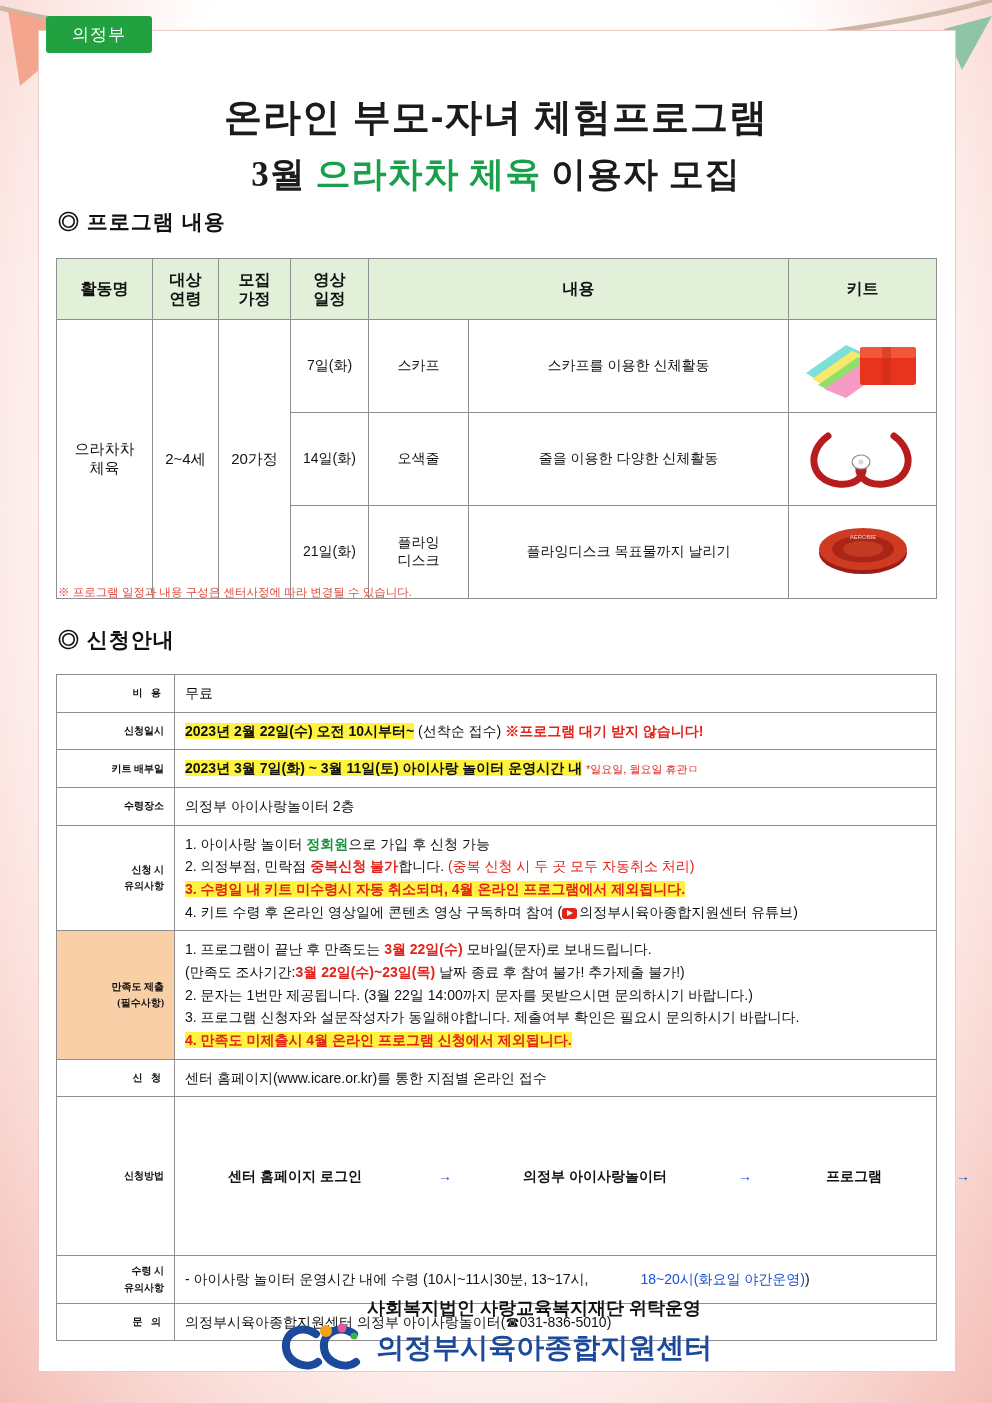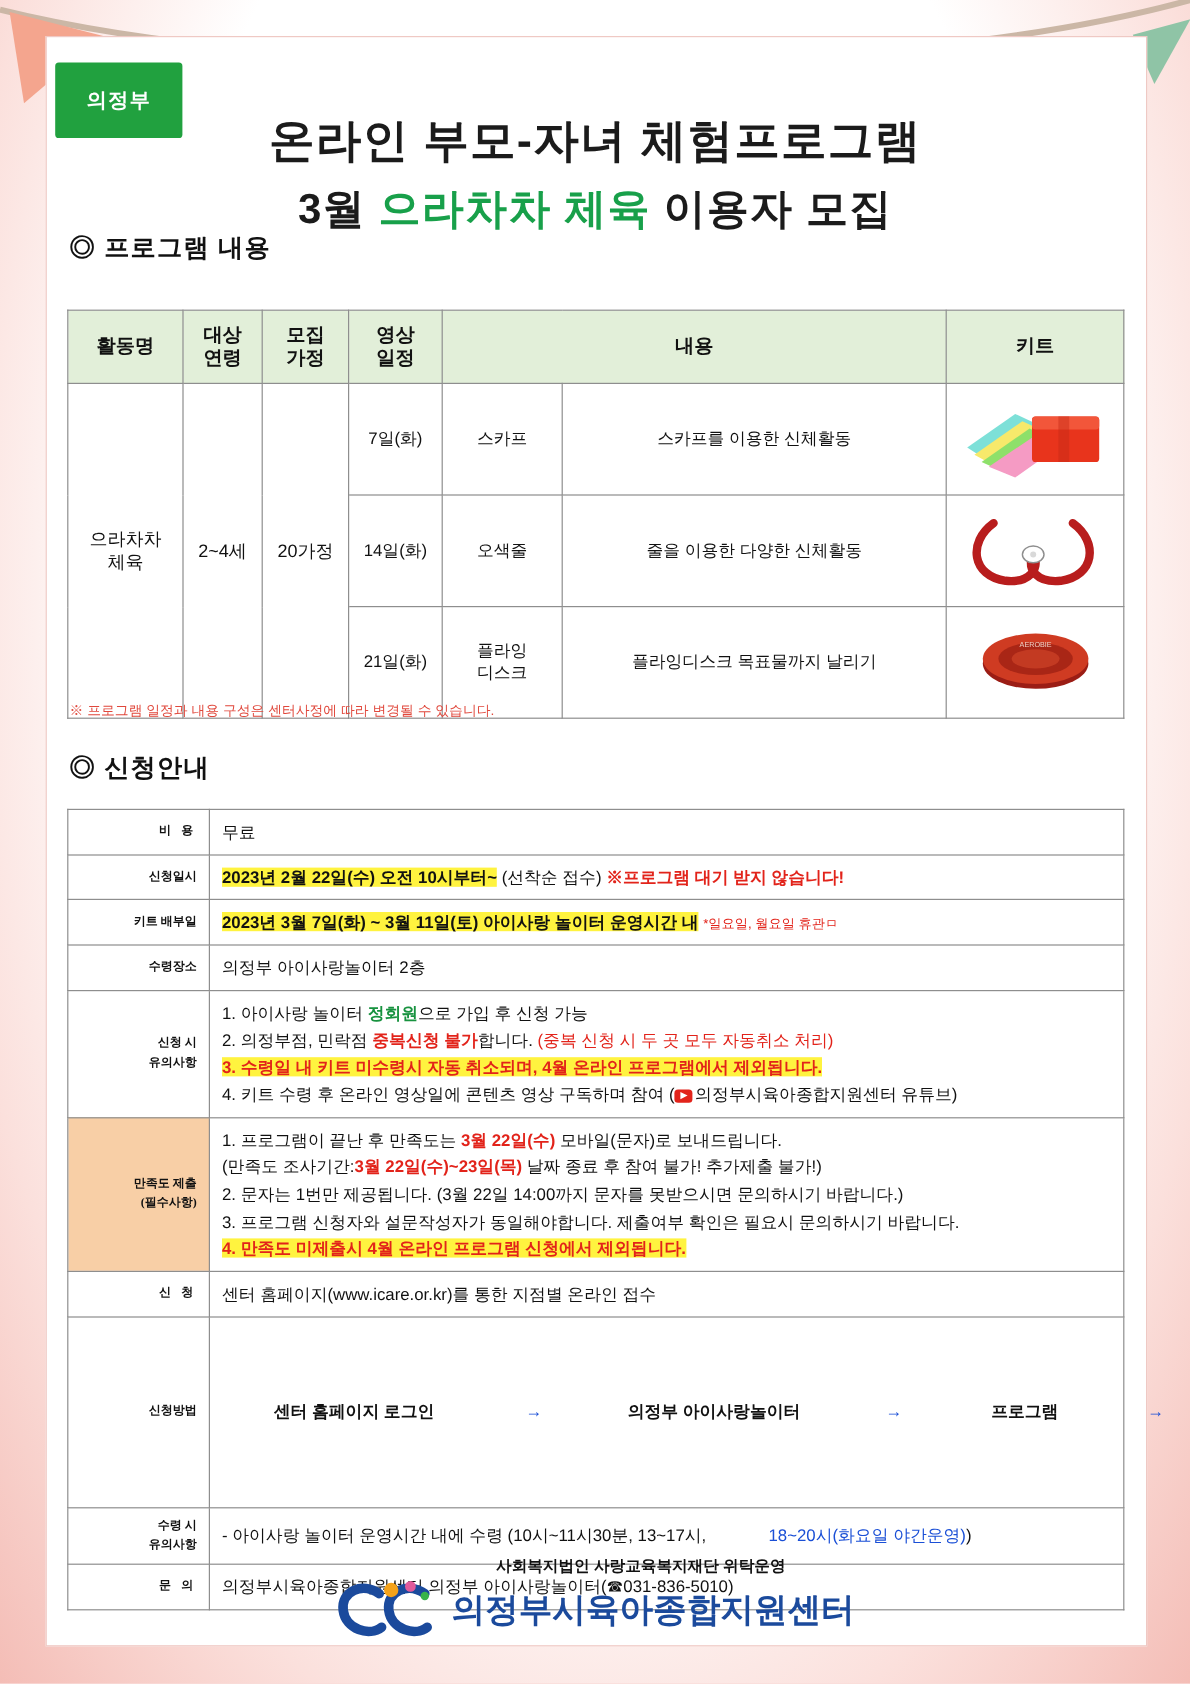"의정부" .badge { font-weight: bold -> normal; margin-top: 36px -> none; padding: 20px 26px -> 7px 26px }
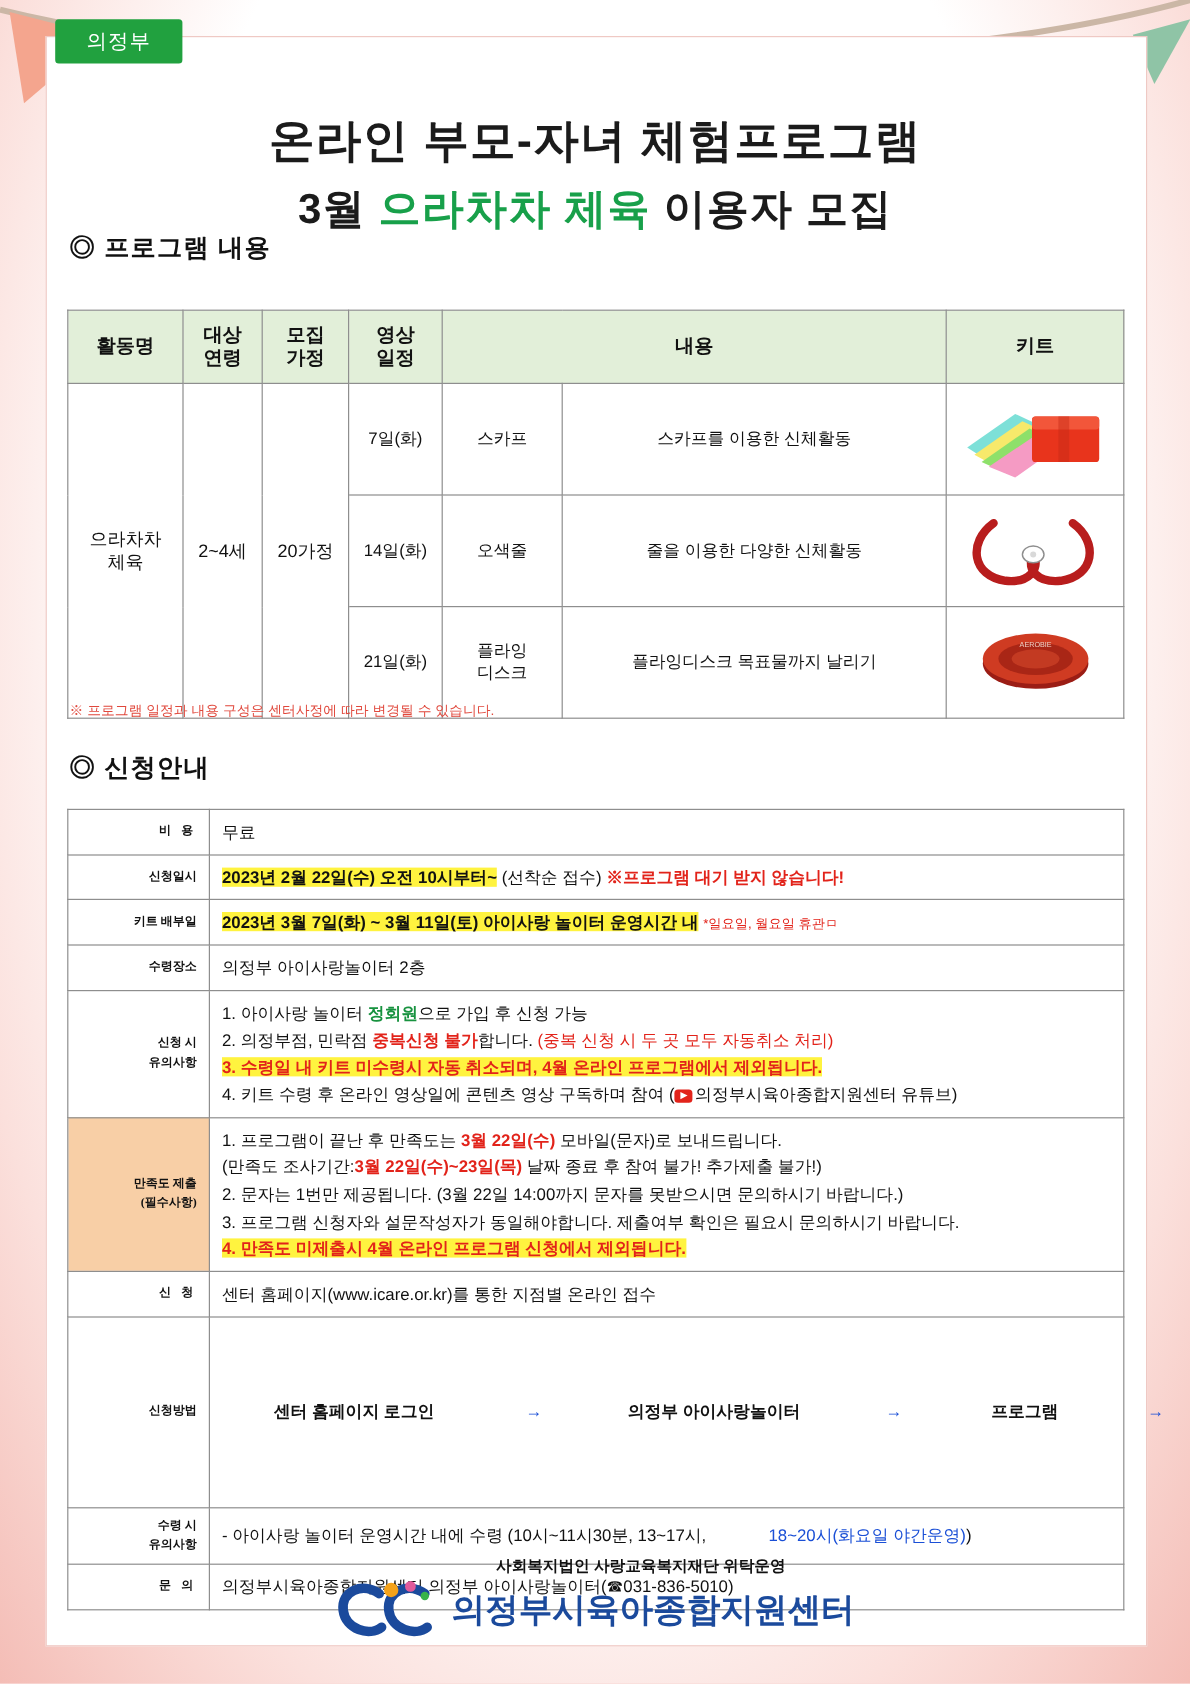"3월 으라차차 체육 이용자 모집" .title2 { font-family: none -> Liberation Serif, serif }
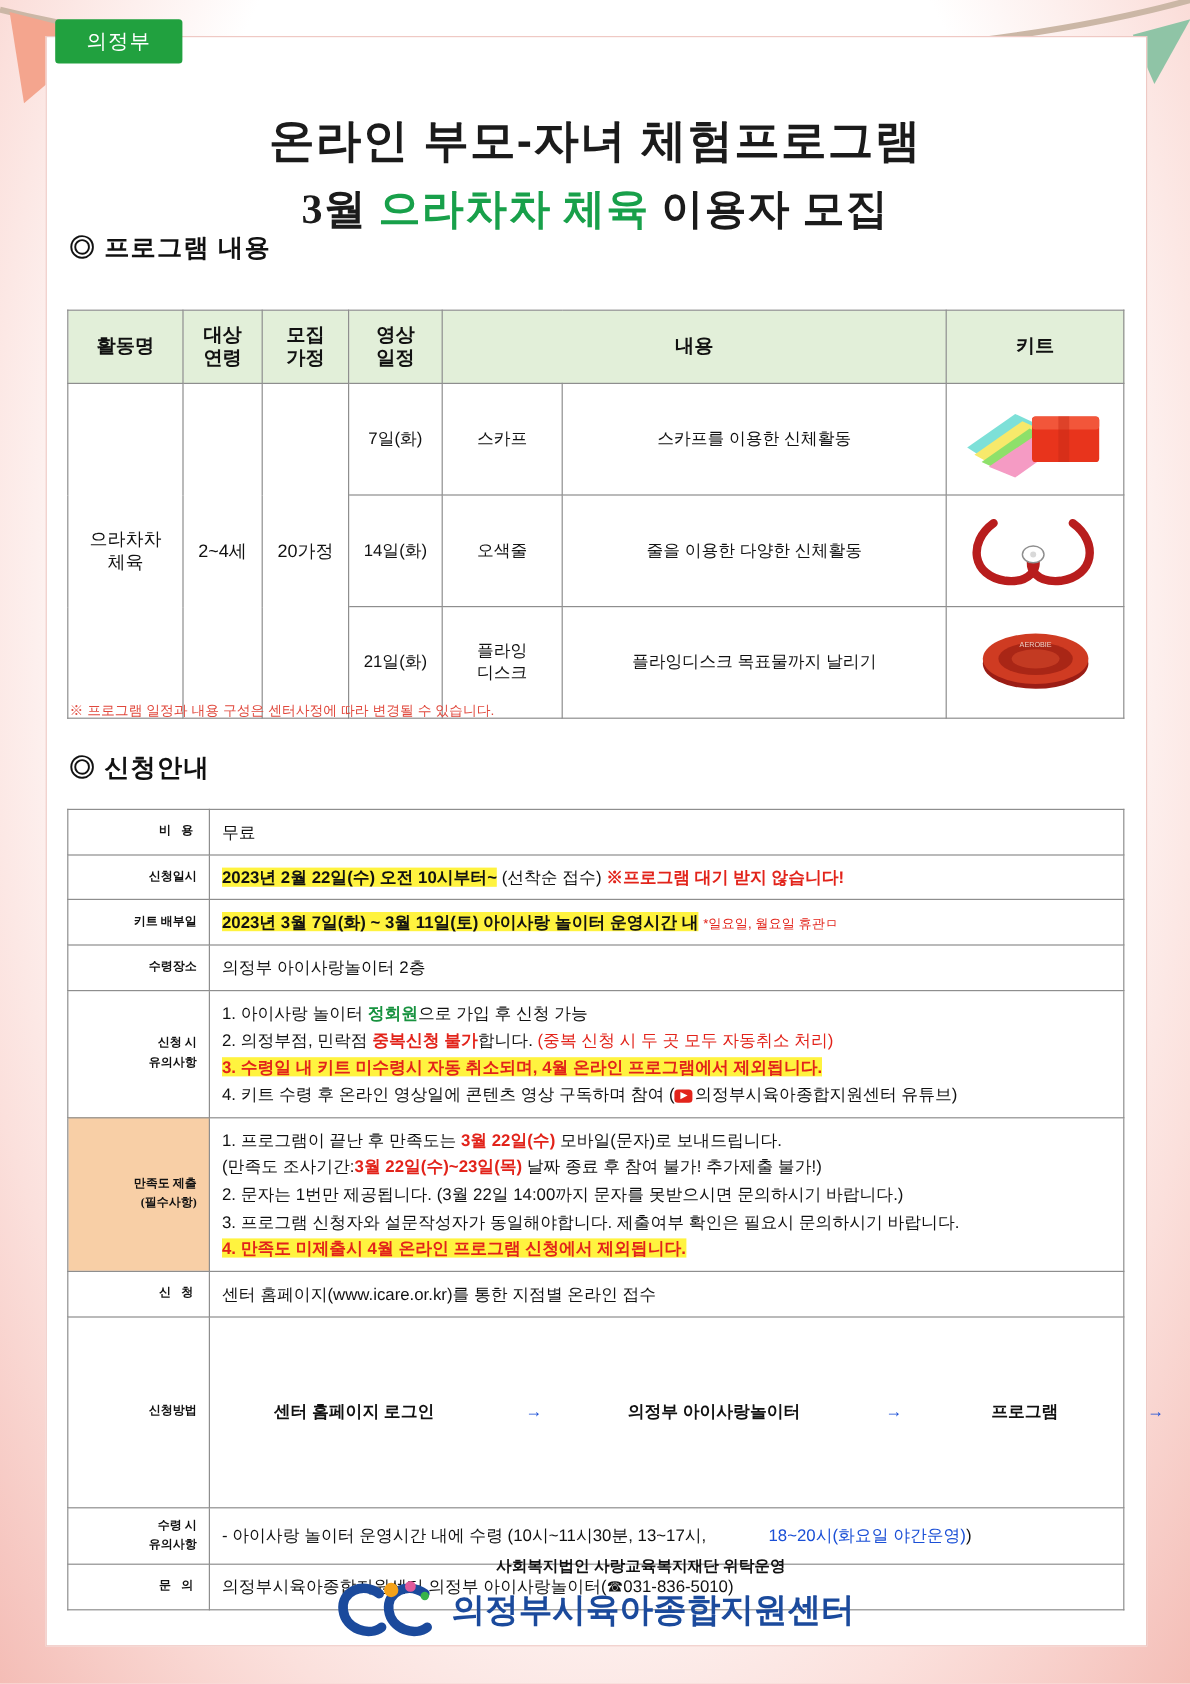"◎ 프로그램 내용" #sec1 { top: 192px -> 208px }
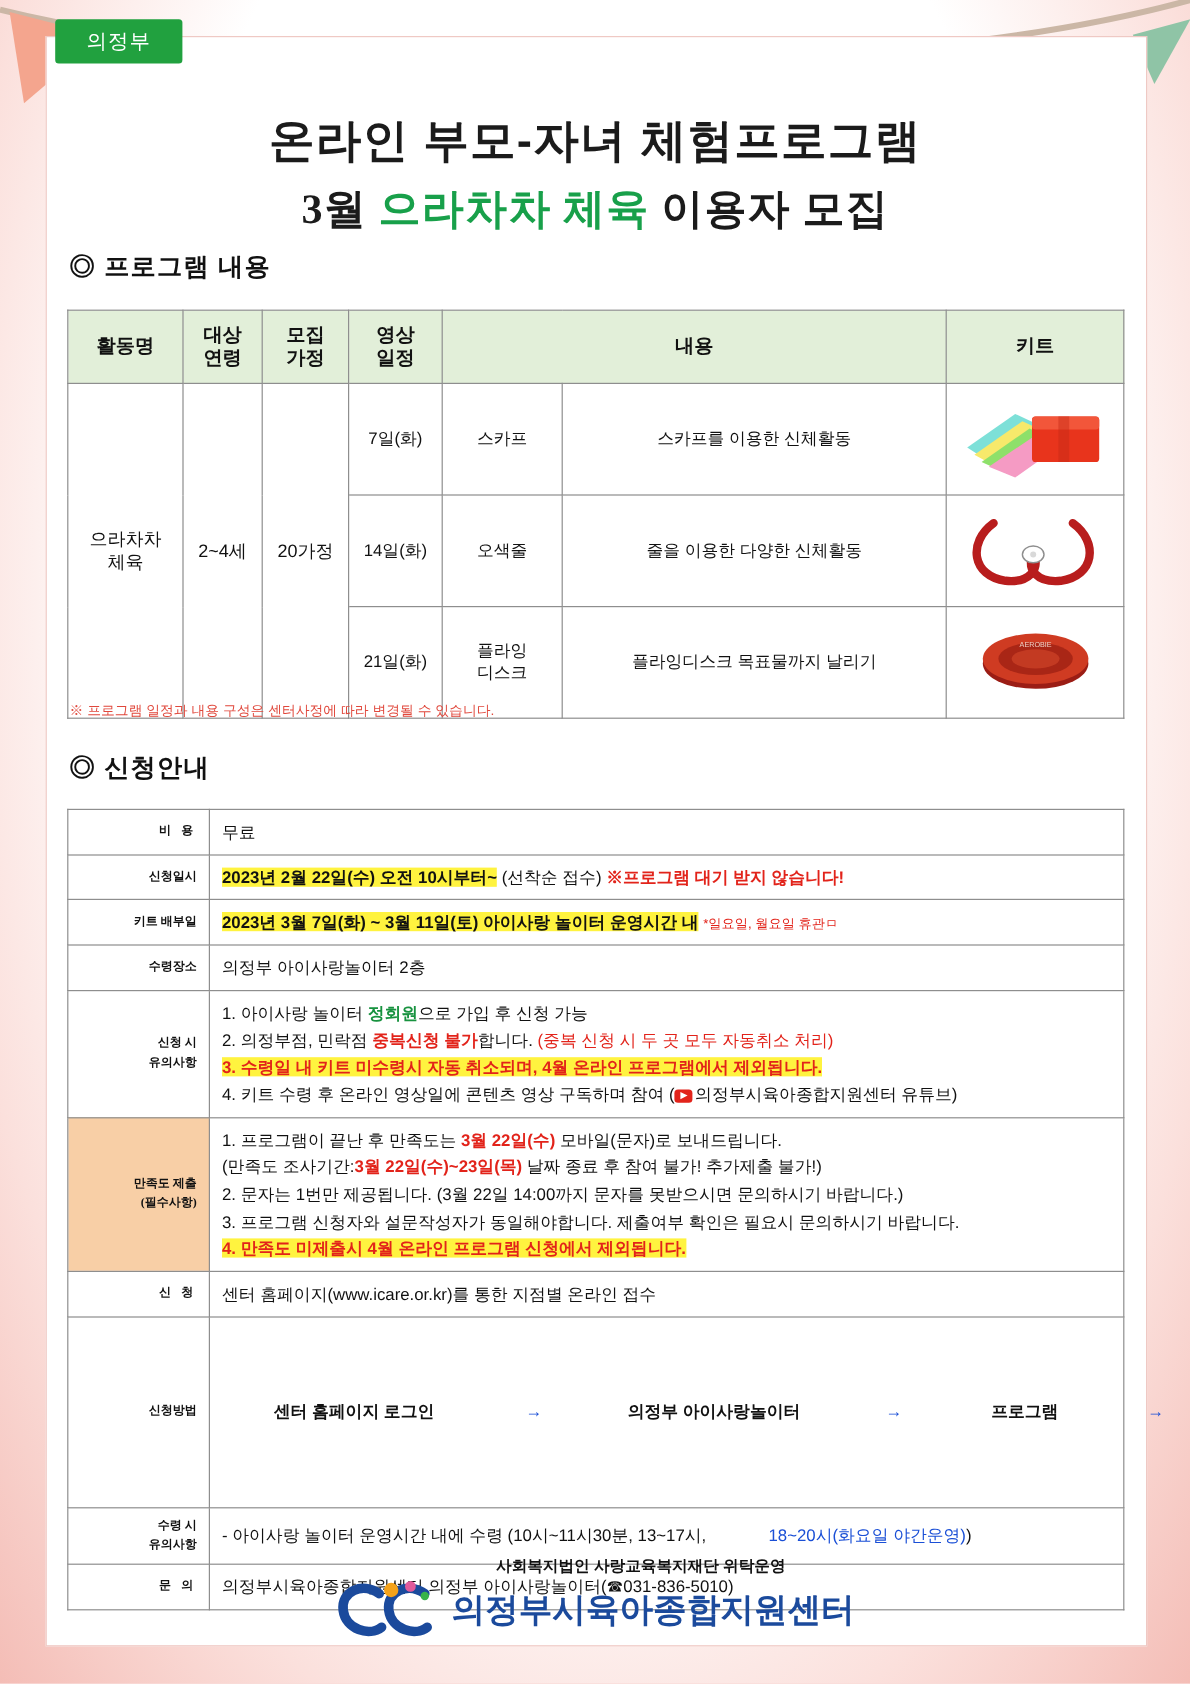"사회복지법인 사랑교육복지재단 위탁운영" .f-sub { font-size: 13px -> 18px }
